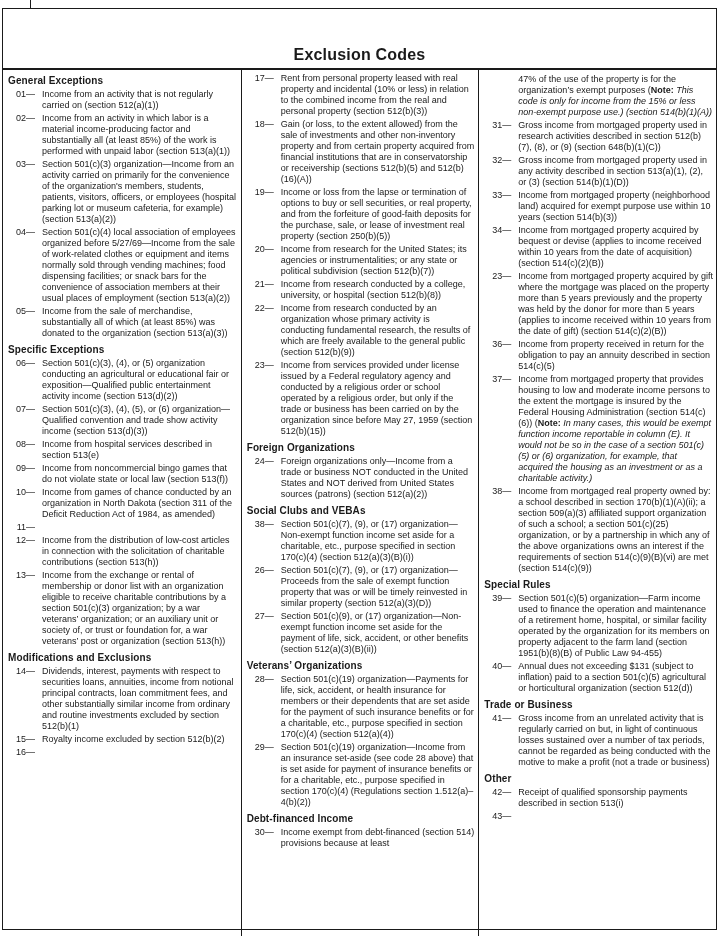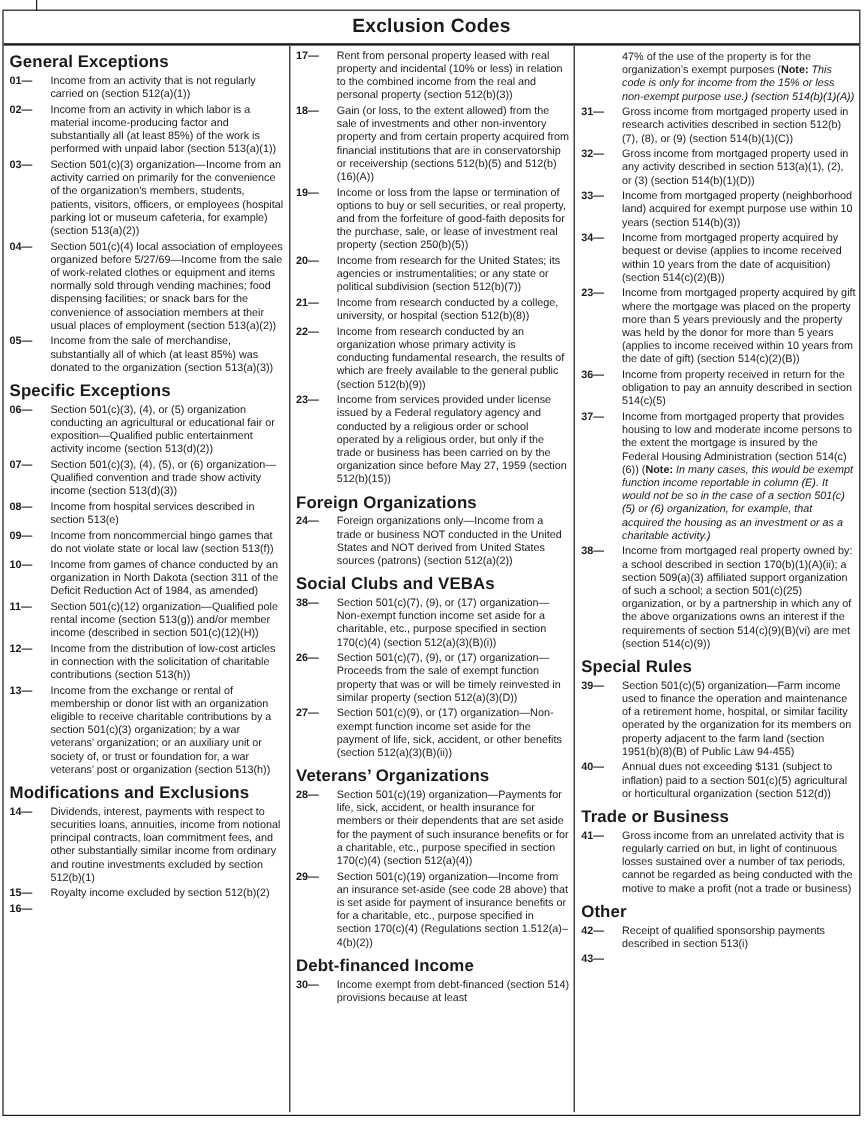"Exclusion Codes" .titlebar { margin-top: none -> 32px }
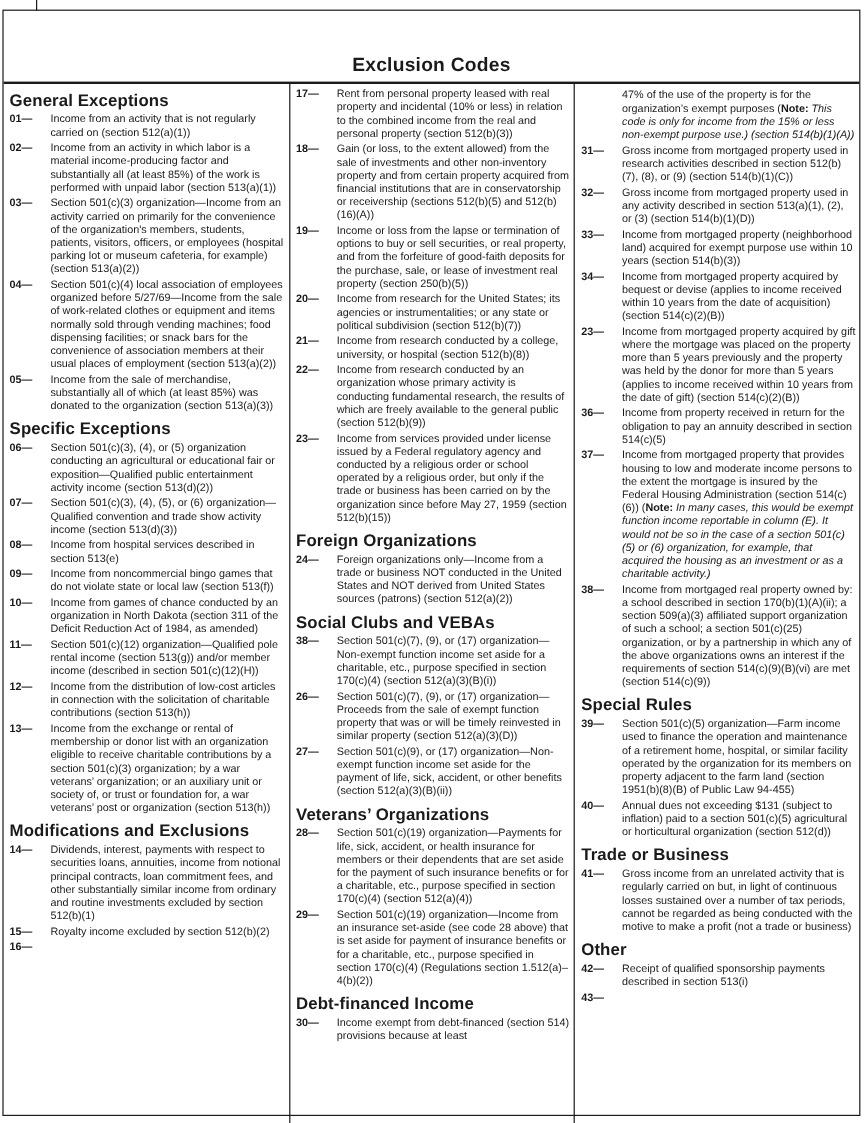"General Exceptions" .sec-heading { font-size: 14px -> 10px }
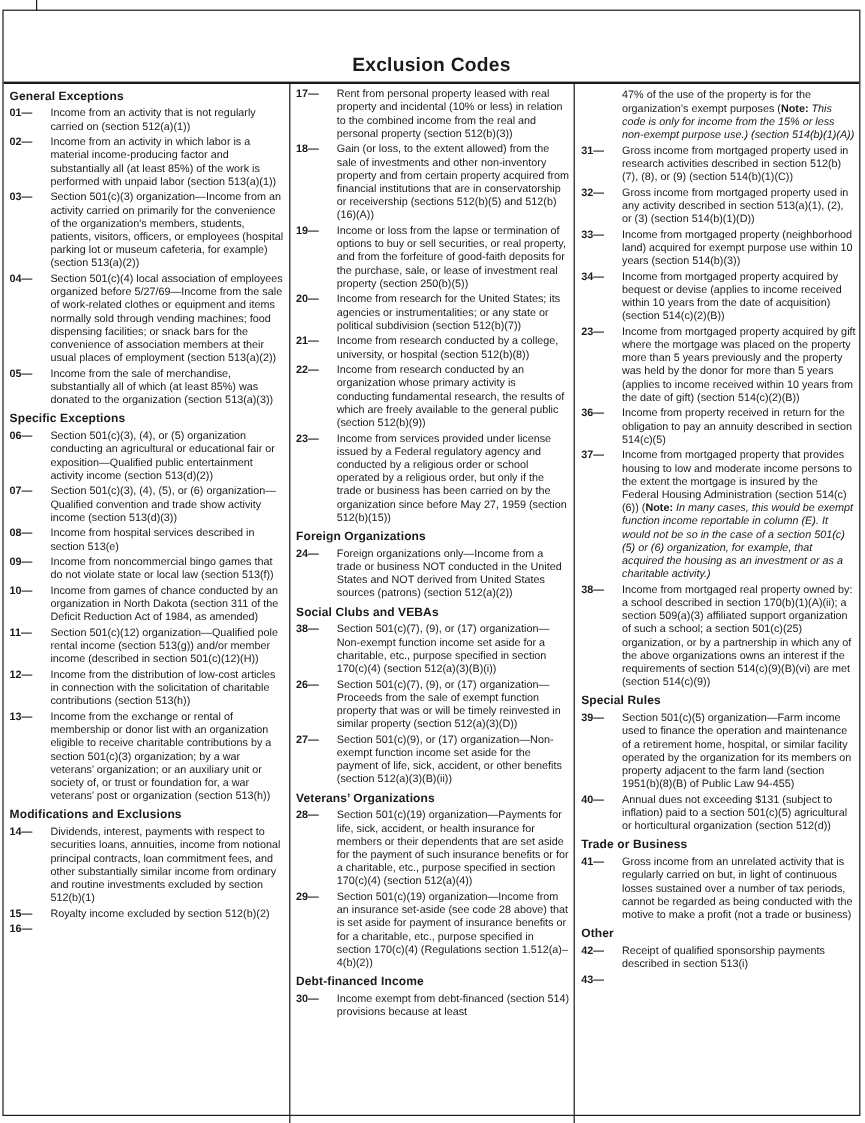"17—" .item .num { font-weight: bold -> normal; text-align: none -> right }
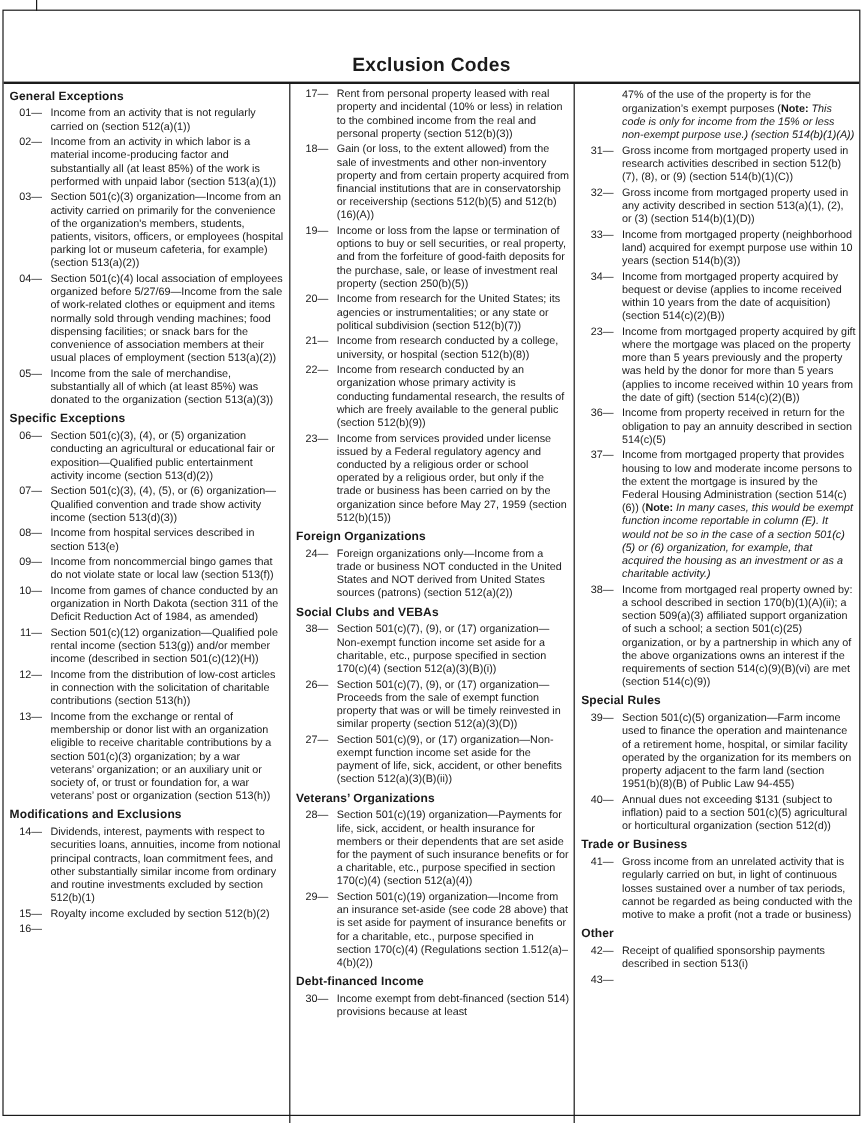"Gross income from mortgaged property used in research" span { text: 514 -> 648 }
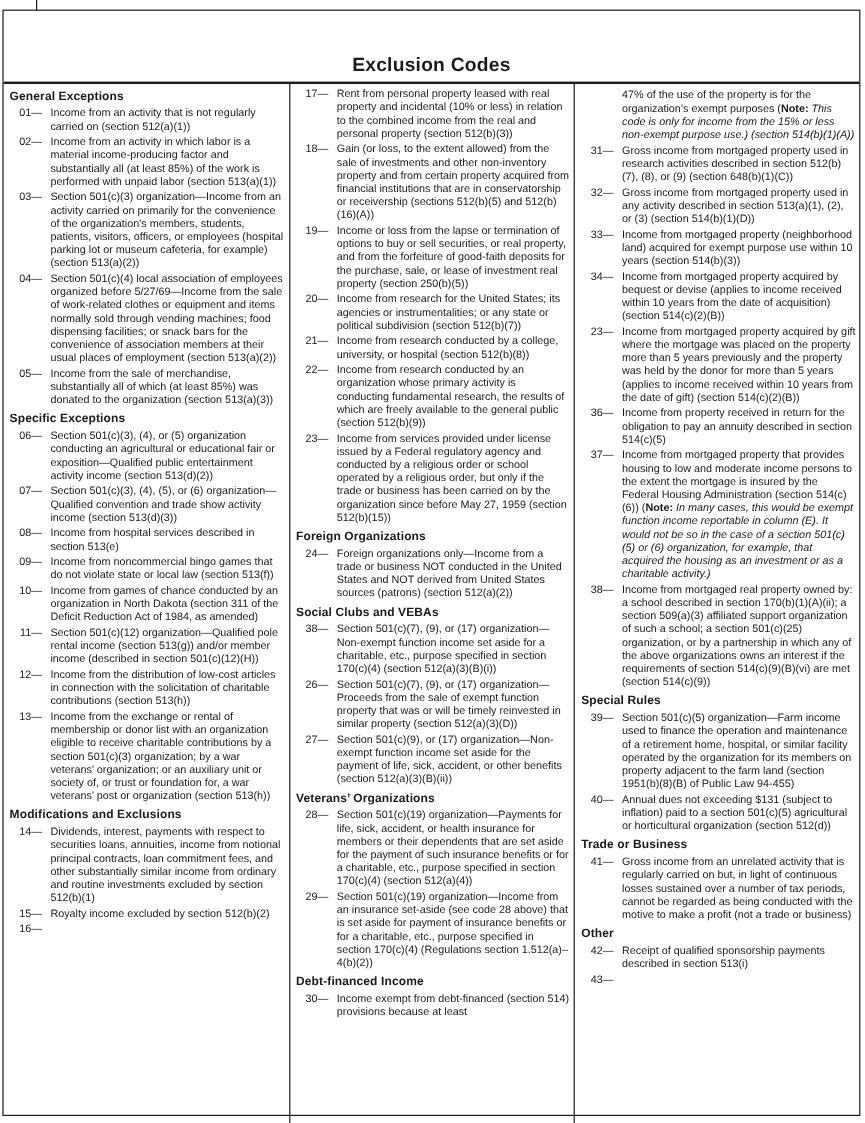"Section 501(c)(12)" div.txt { html: <div><span>Section 501(c)(12) organization—Qualified pole rental income (section 513(g)) and/or member income (described in section 501(c)(12)(H))</span></div> -> none }
